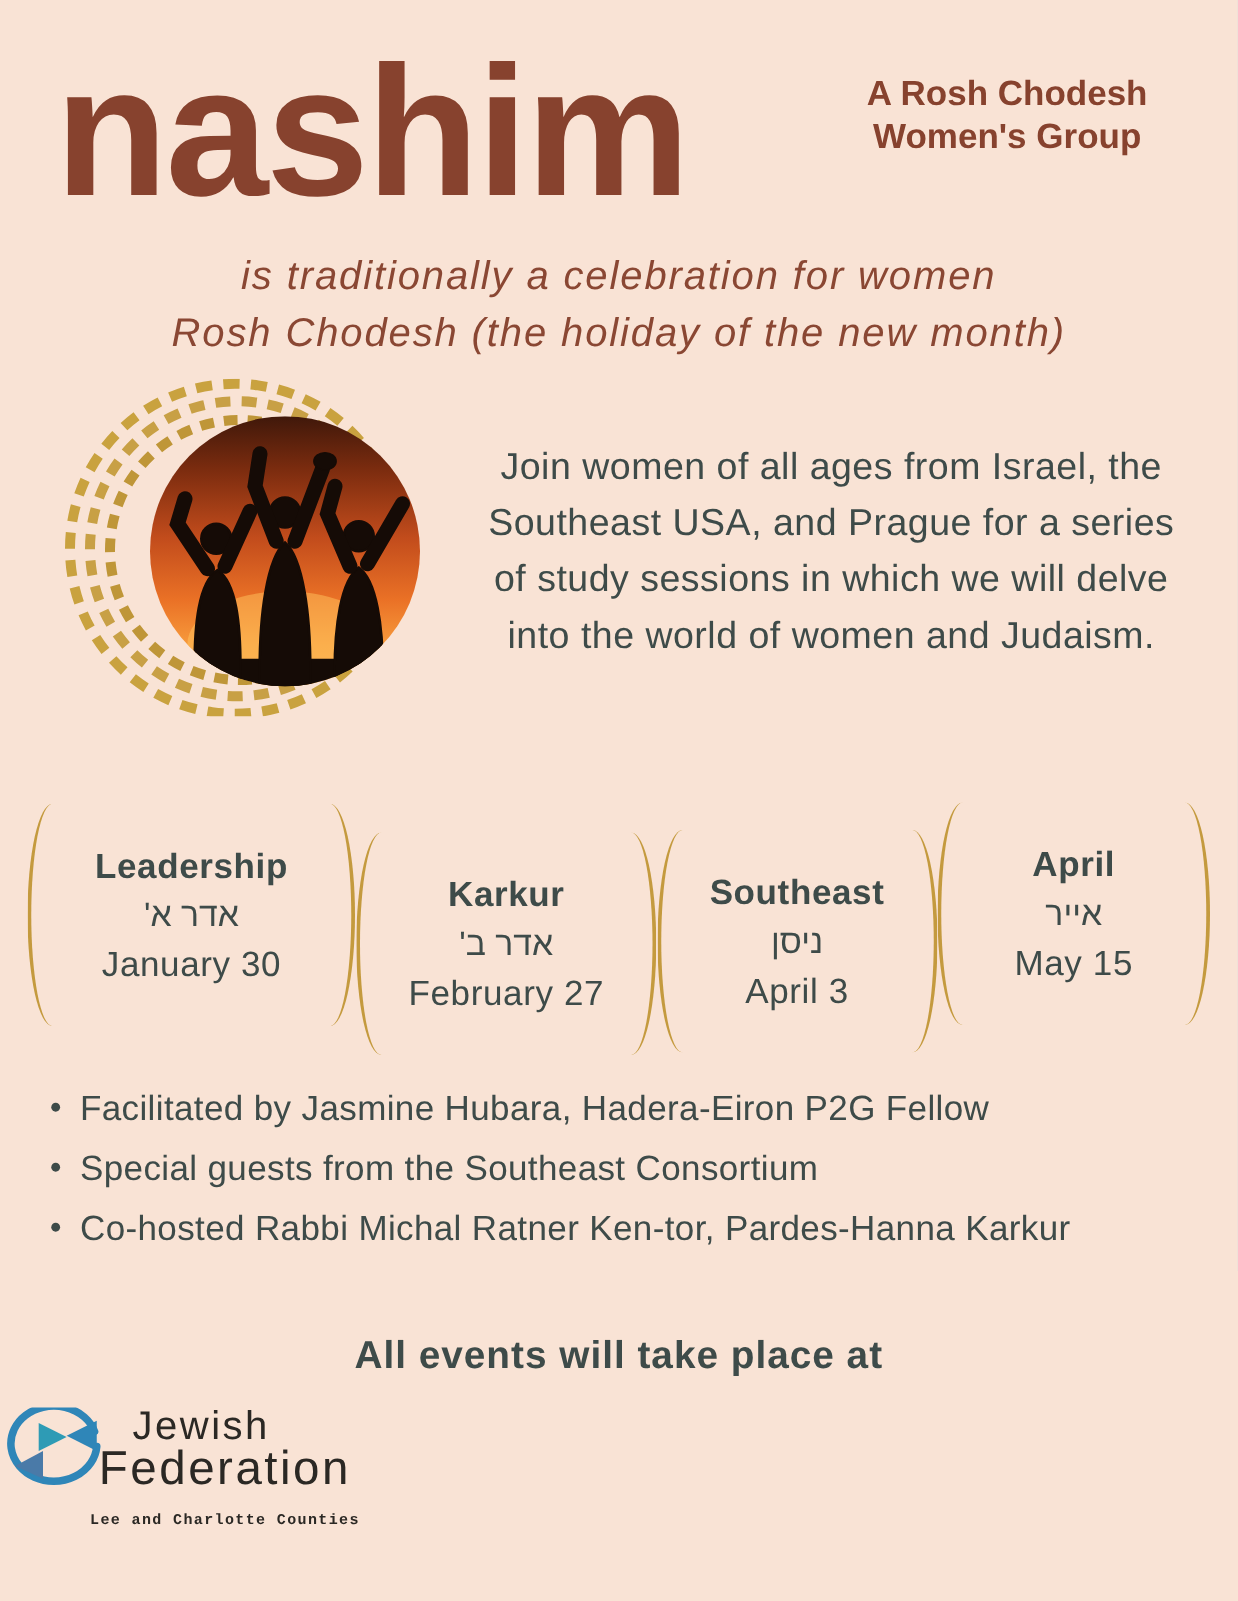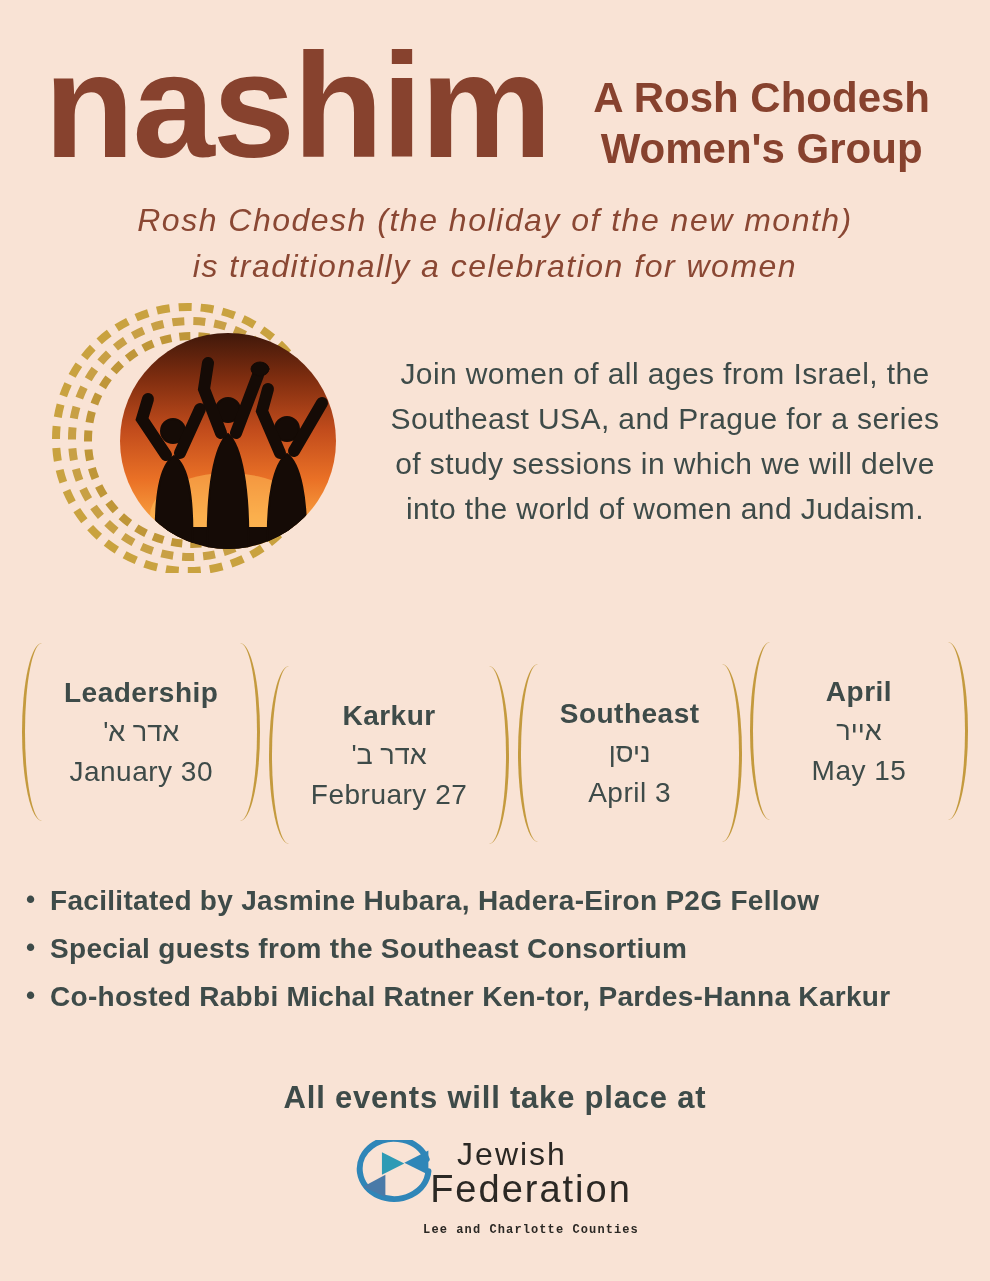"nashim" .header { align-items: flex-end -> flex-start }
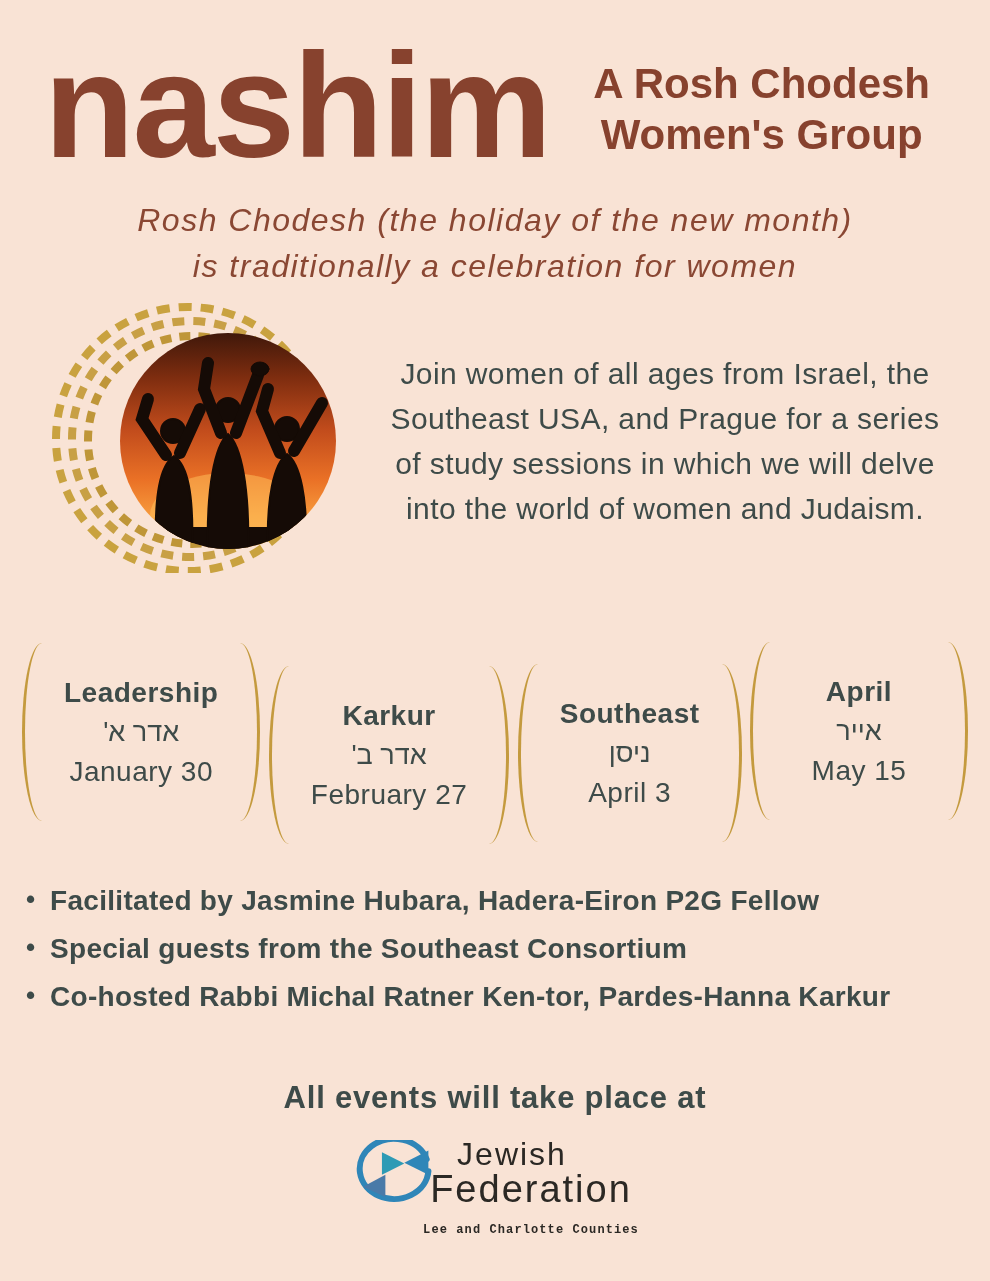"A Rosh Chodesh" .group-name { font-size: 42px -> 28px; margin-right: 12px -> 24px }
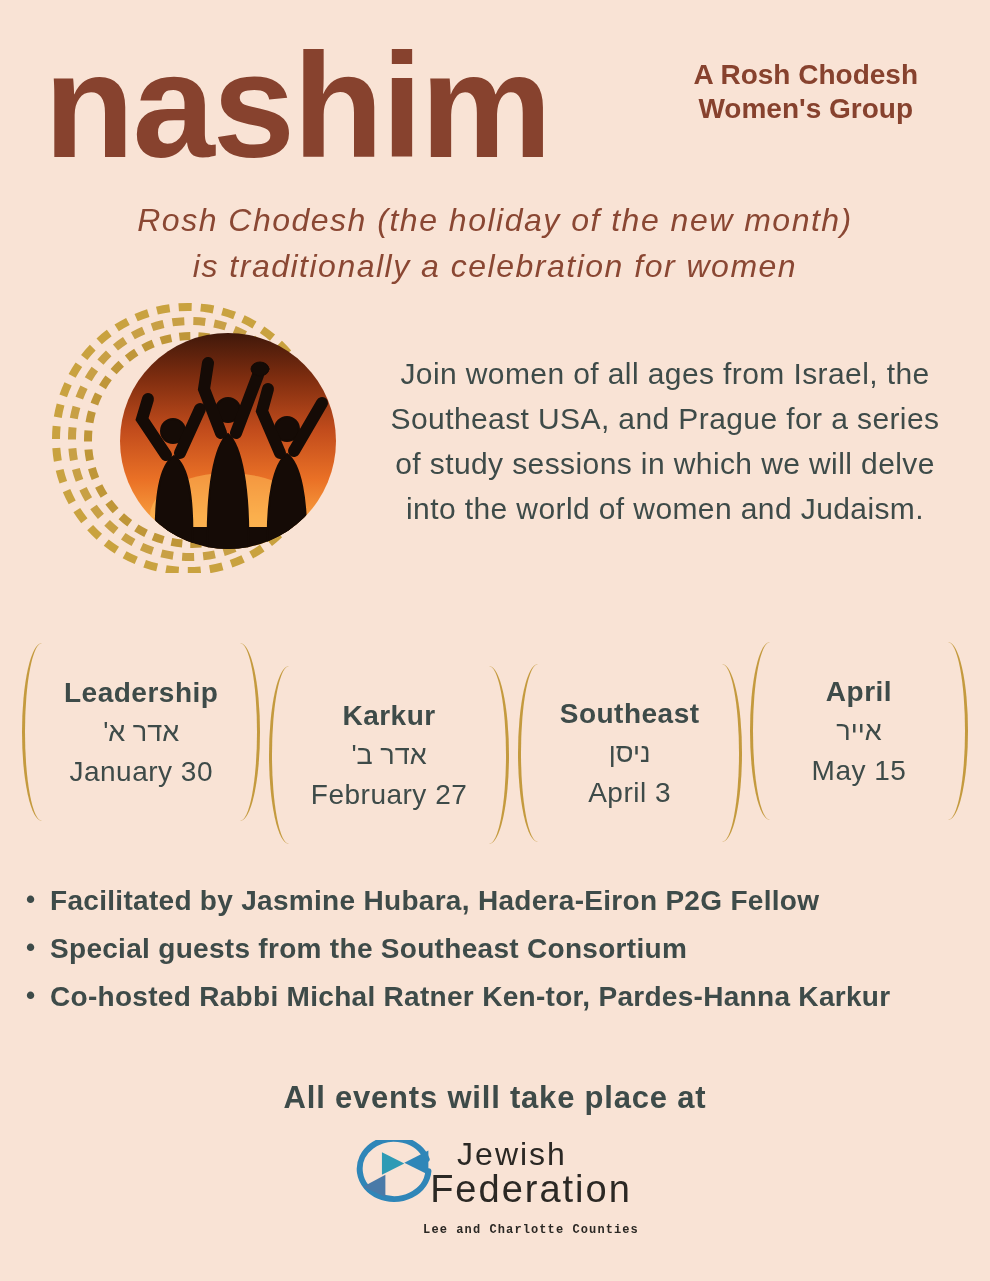"Rosh Chodesh (the holiday of" div { order: before "is traditionally a celebration for" -> after "is traditionally a celebration for" }
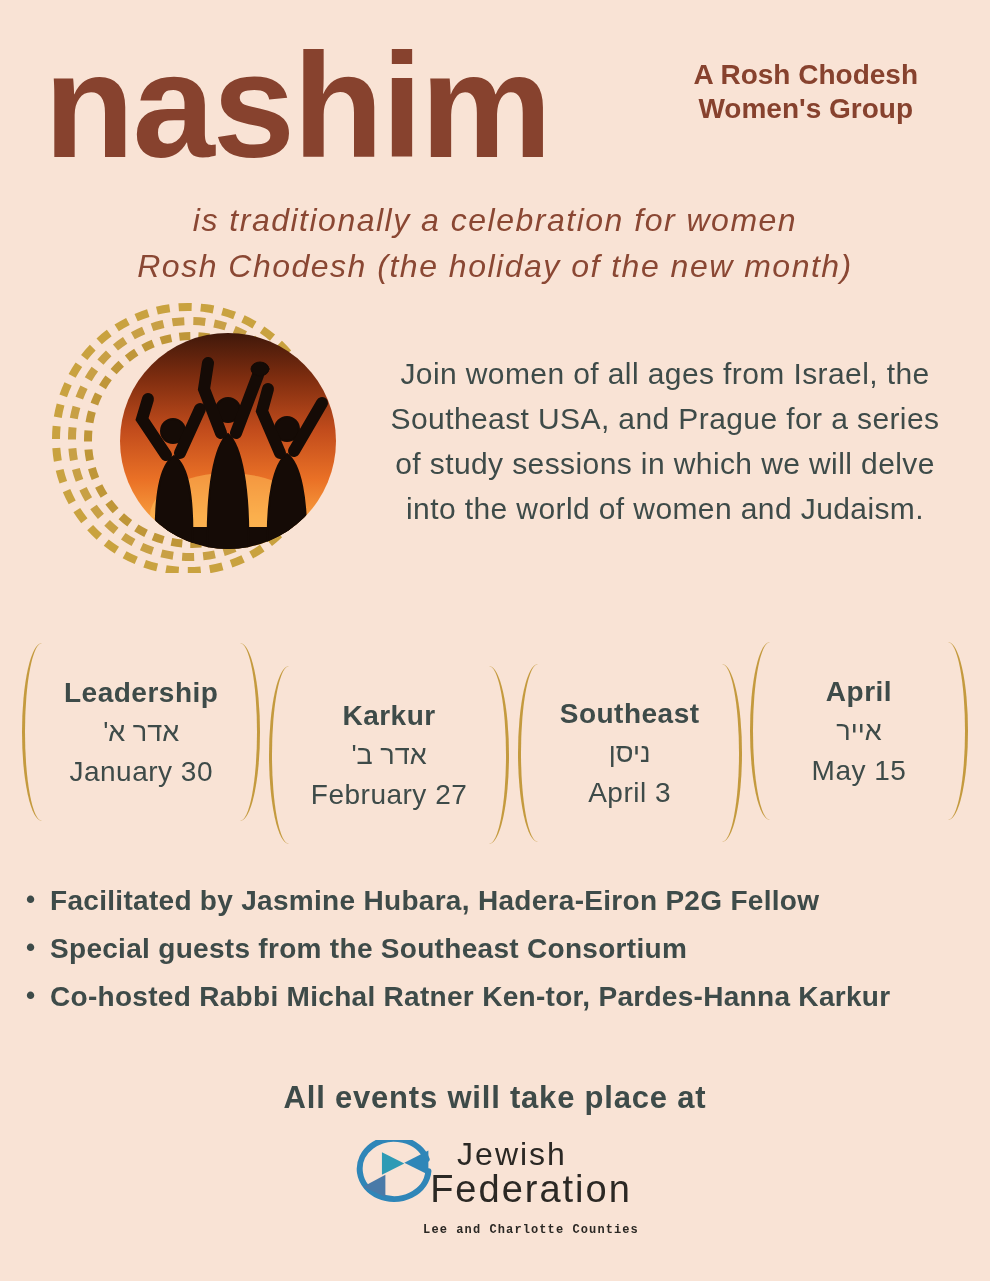"Leadership" .event:nth-child(1) { gap: none -> 12px }
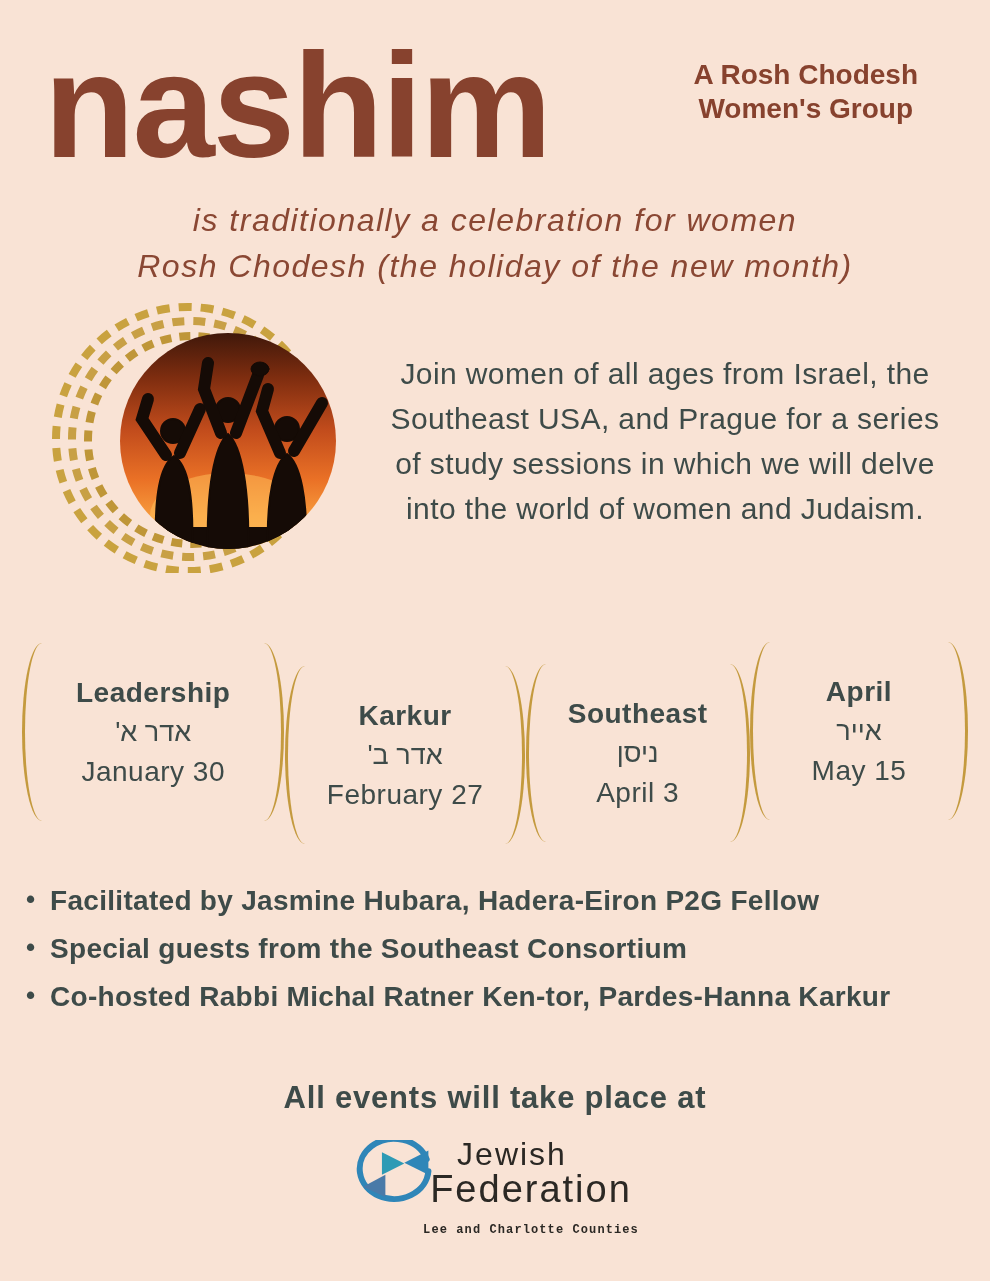"Facilitated by Jasmine Hubara," .details { font-weight: bold -> none; margin-top: 22px -> 8px; padding: 0 16px -> 0 30px }
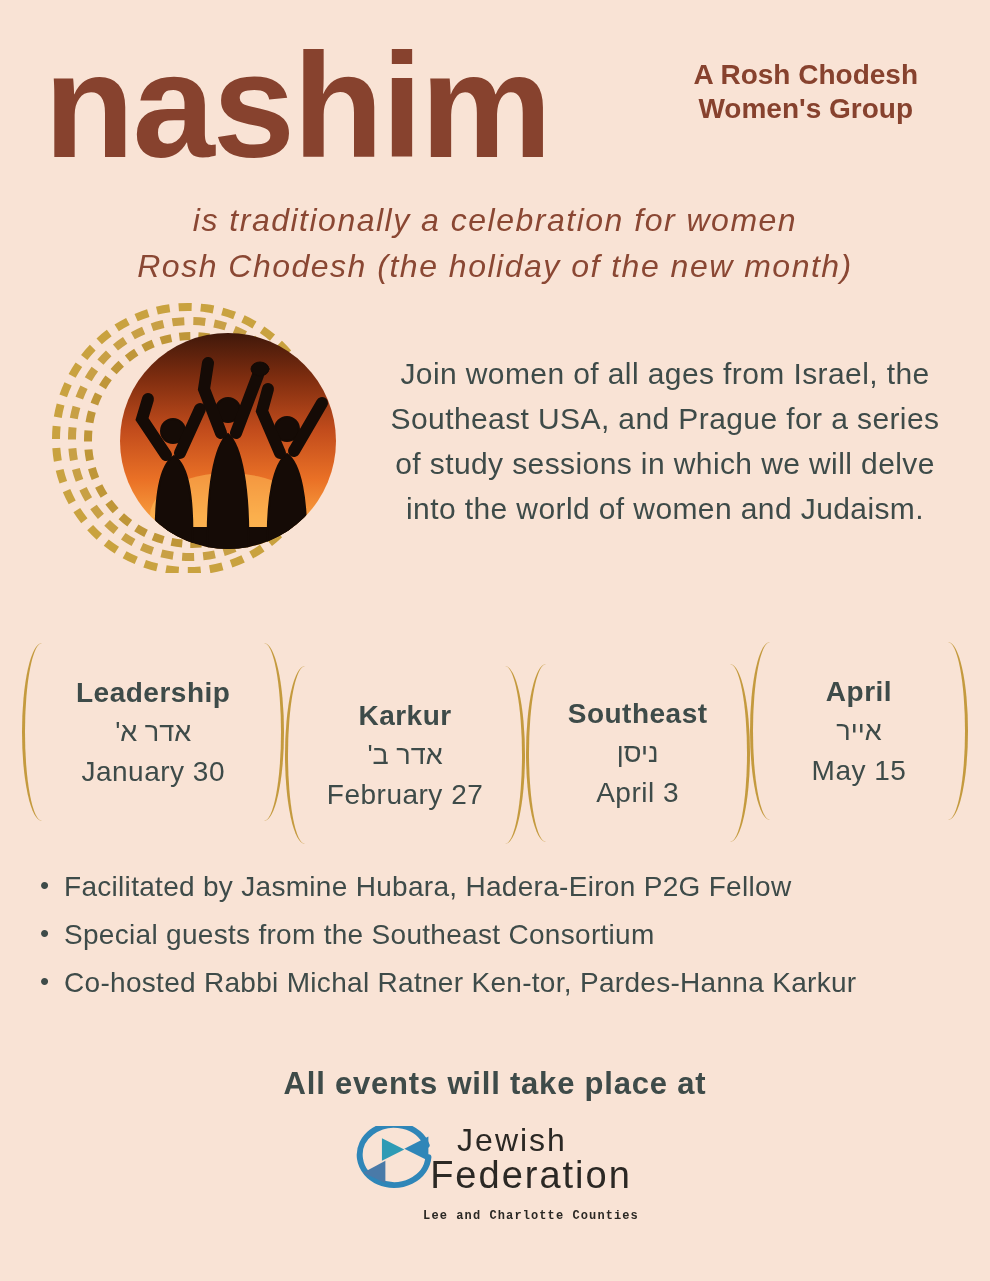"Jewish" .federation { justify-content: center -> none }
